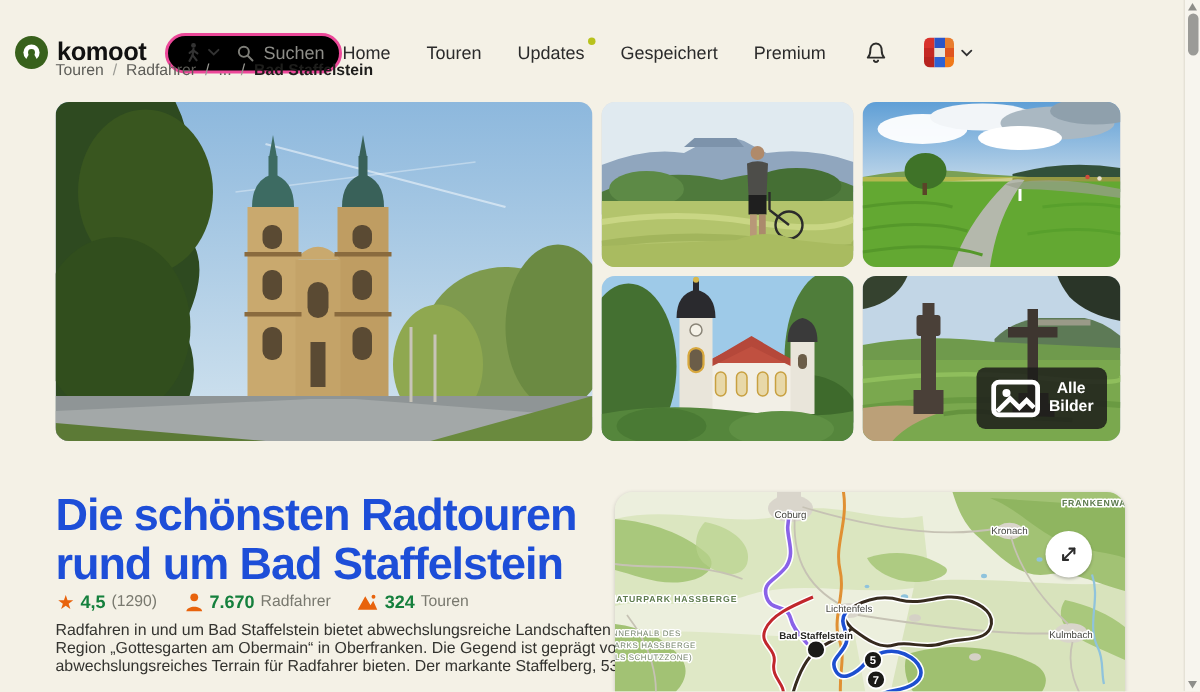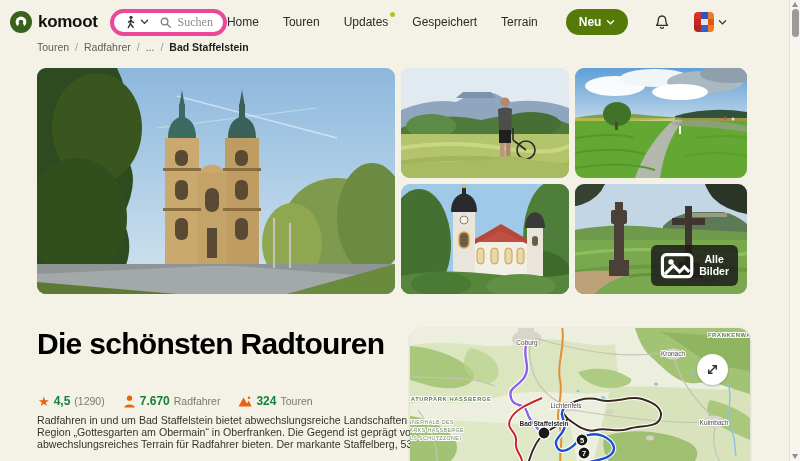"komoot" .header { top: 3px -> 16px }
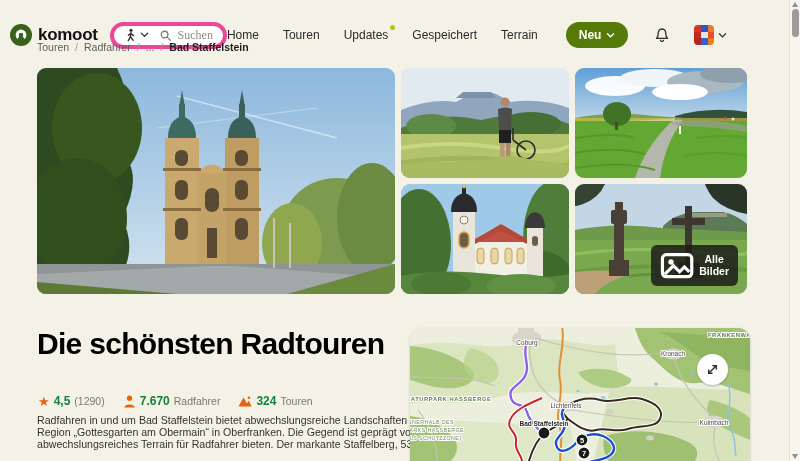"Suchen" .search-pill { background: #ffffff -> #000000; border: 4px solid #ec4899 -> 2px solid #ec4899; font-family: Liberation Serif, serif -> none }
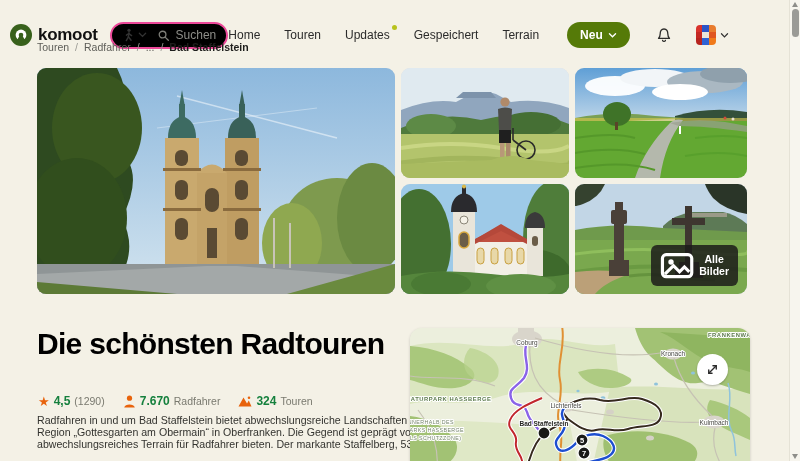"Terrain" span.nav-item { text: Terrain -> Premium }
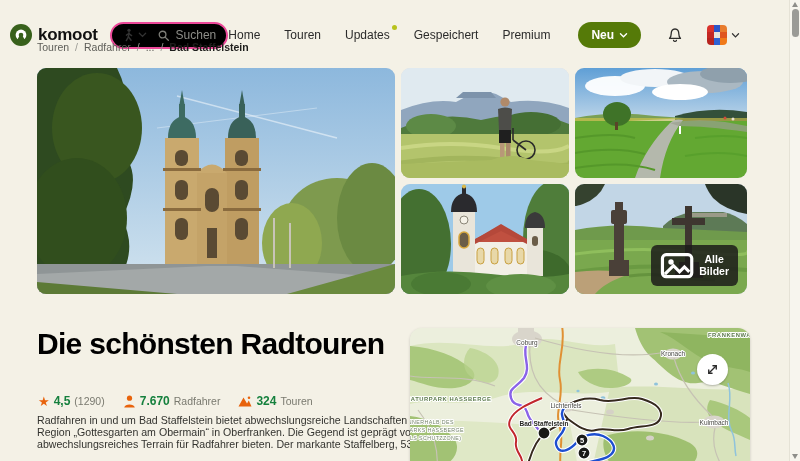"Neu" button.neu-btn { html: <button> <span>Neu</span> <svg> <polyline></polyline> </svg> </button> -> none }
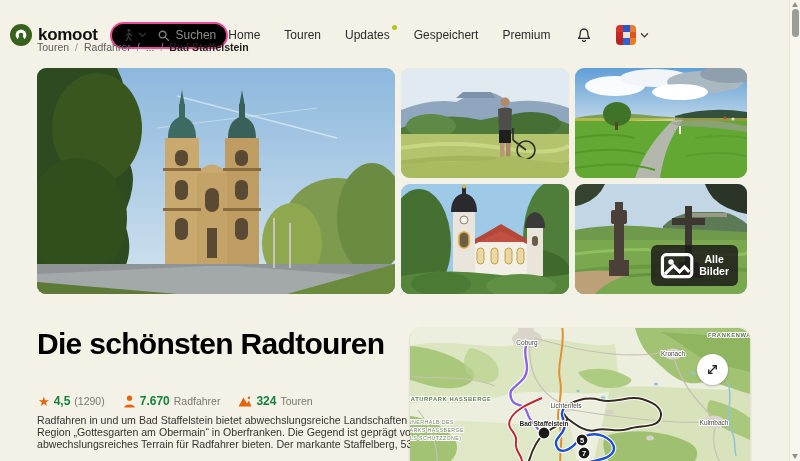"Die schönsten Radtouren" .title { color: #000000 -> #1d4ed8 }
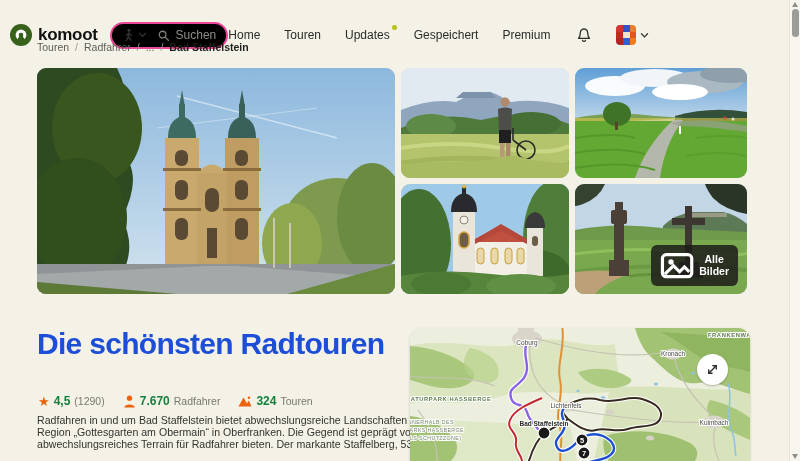"rund um Bad Staffelstein" span { html: none -> <span>rund um Bad Staffelstein</span> }
